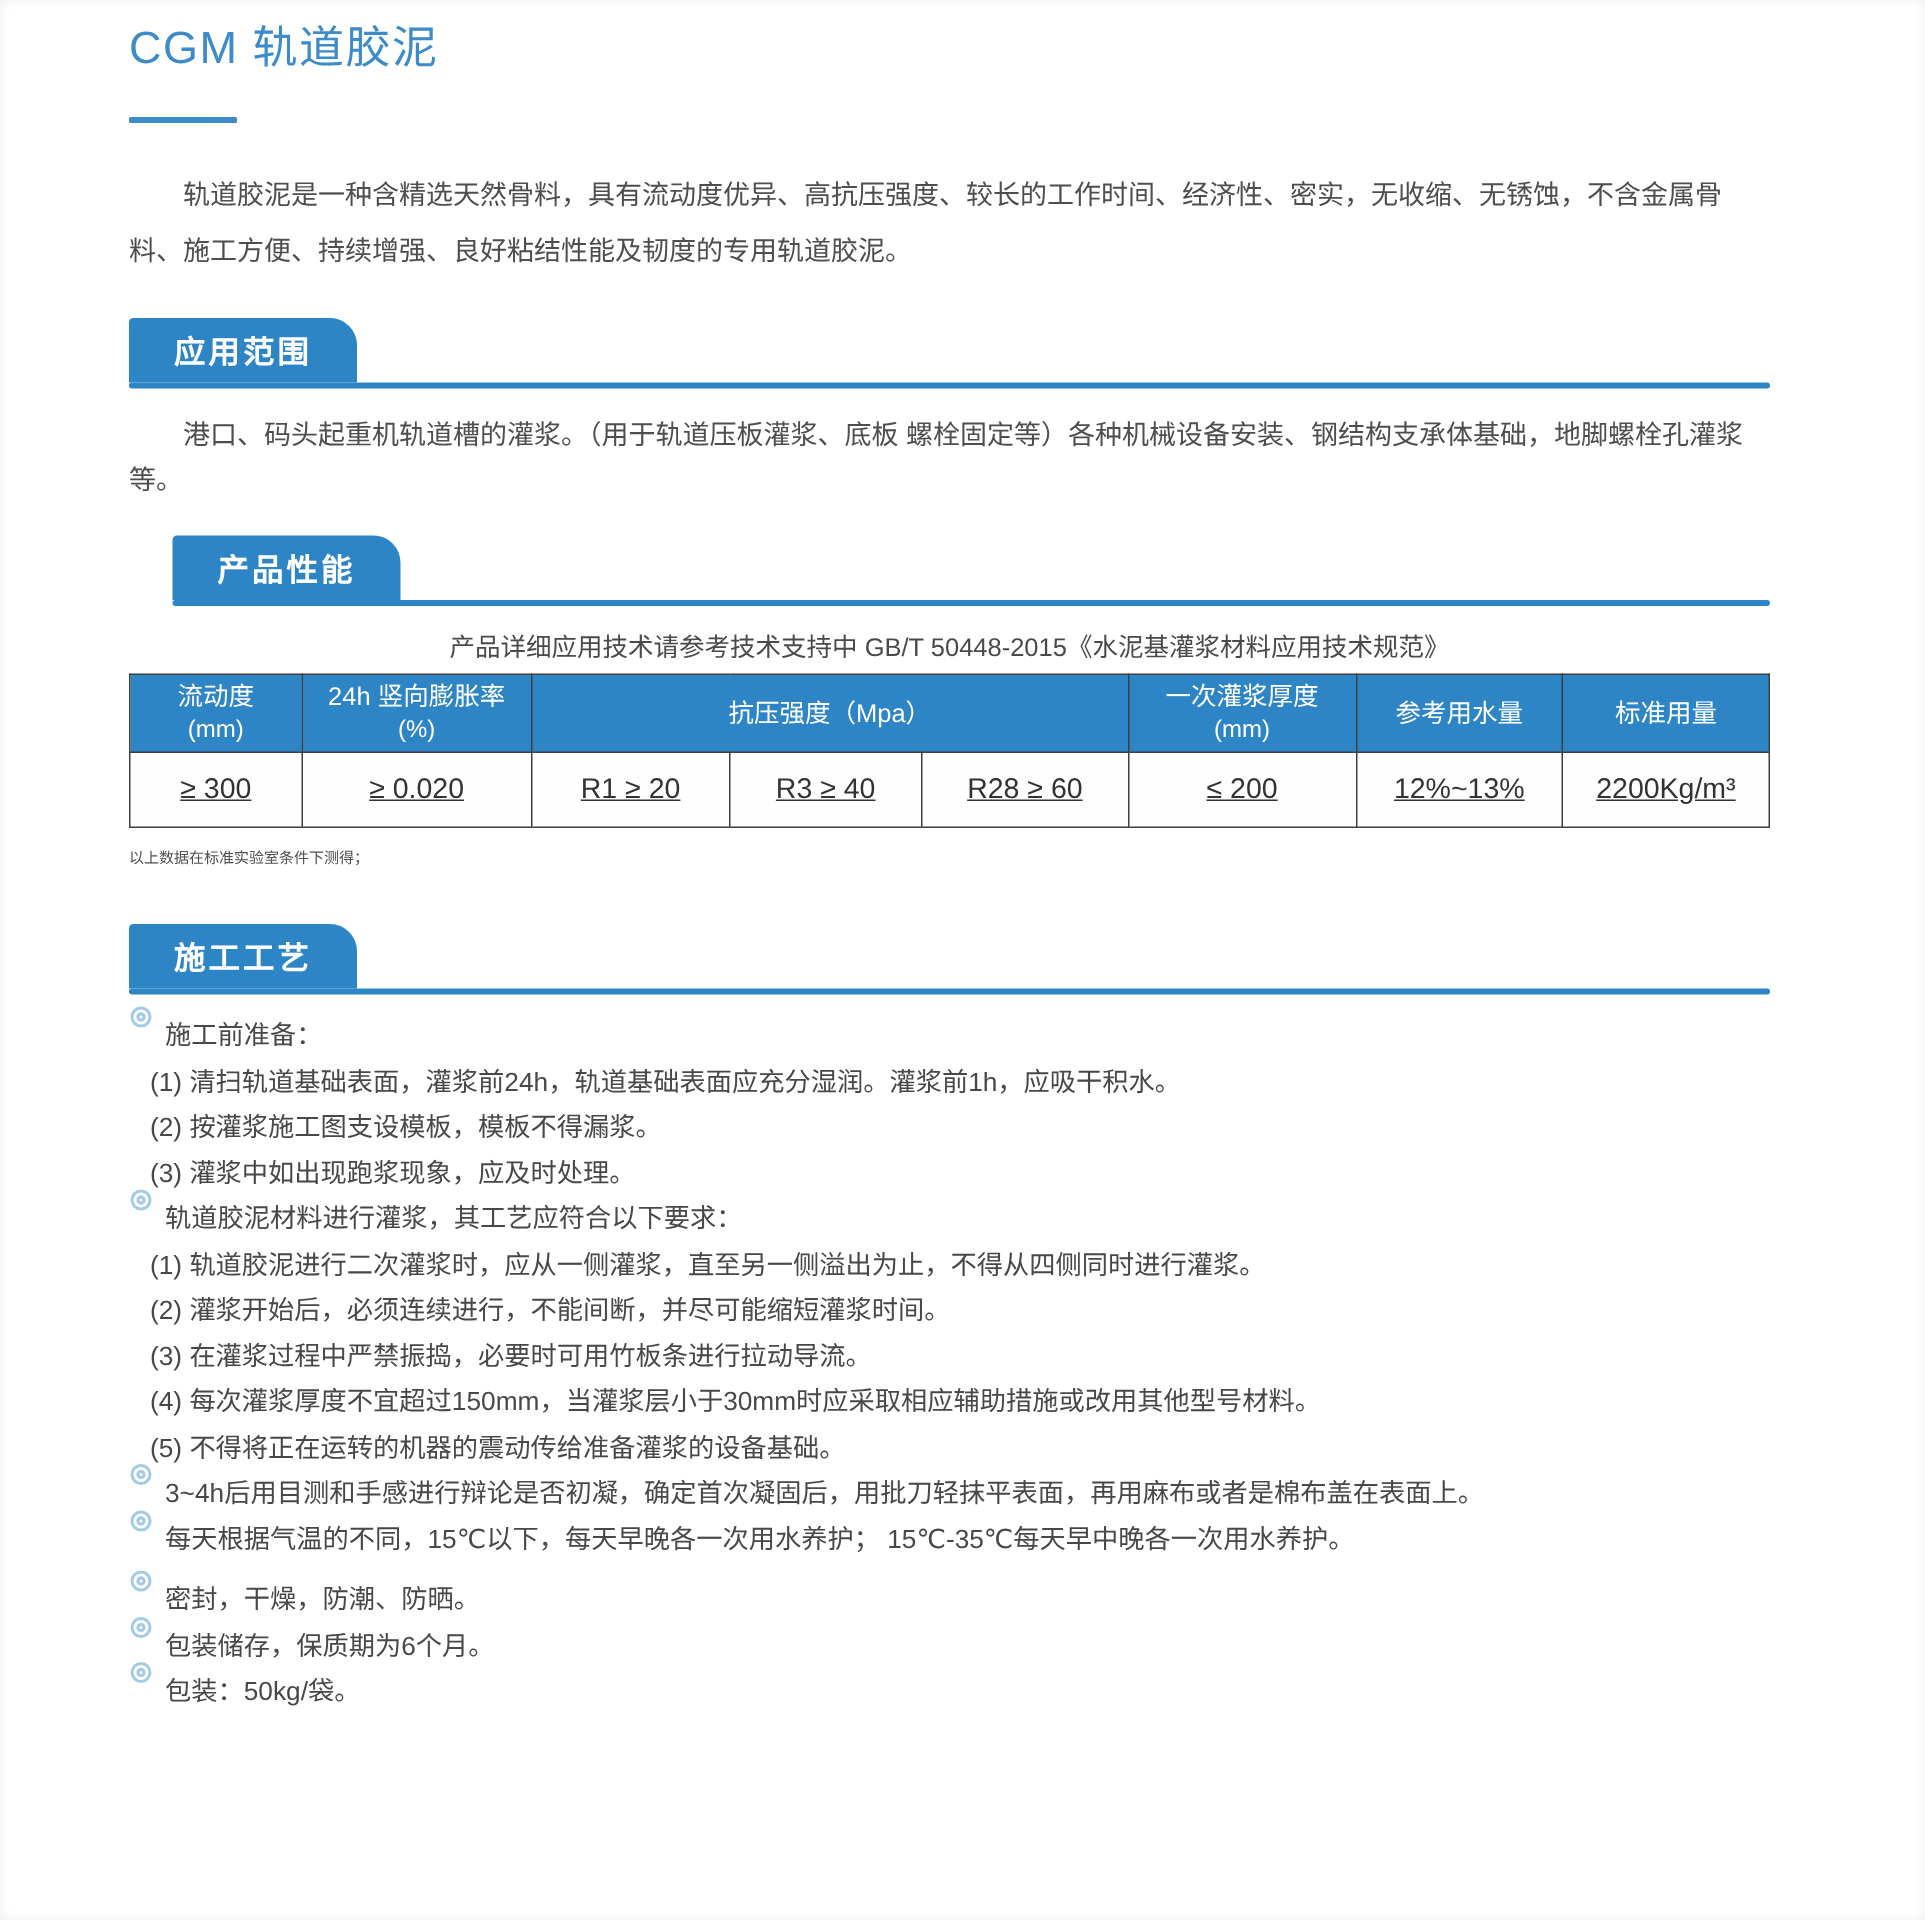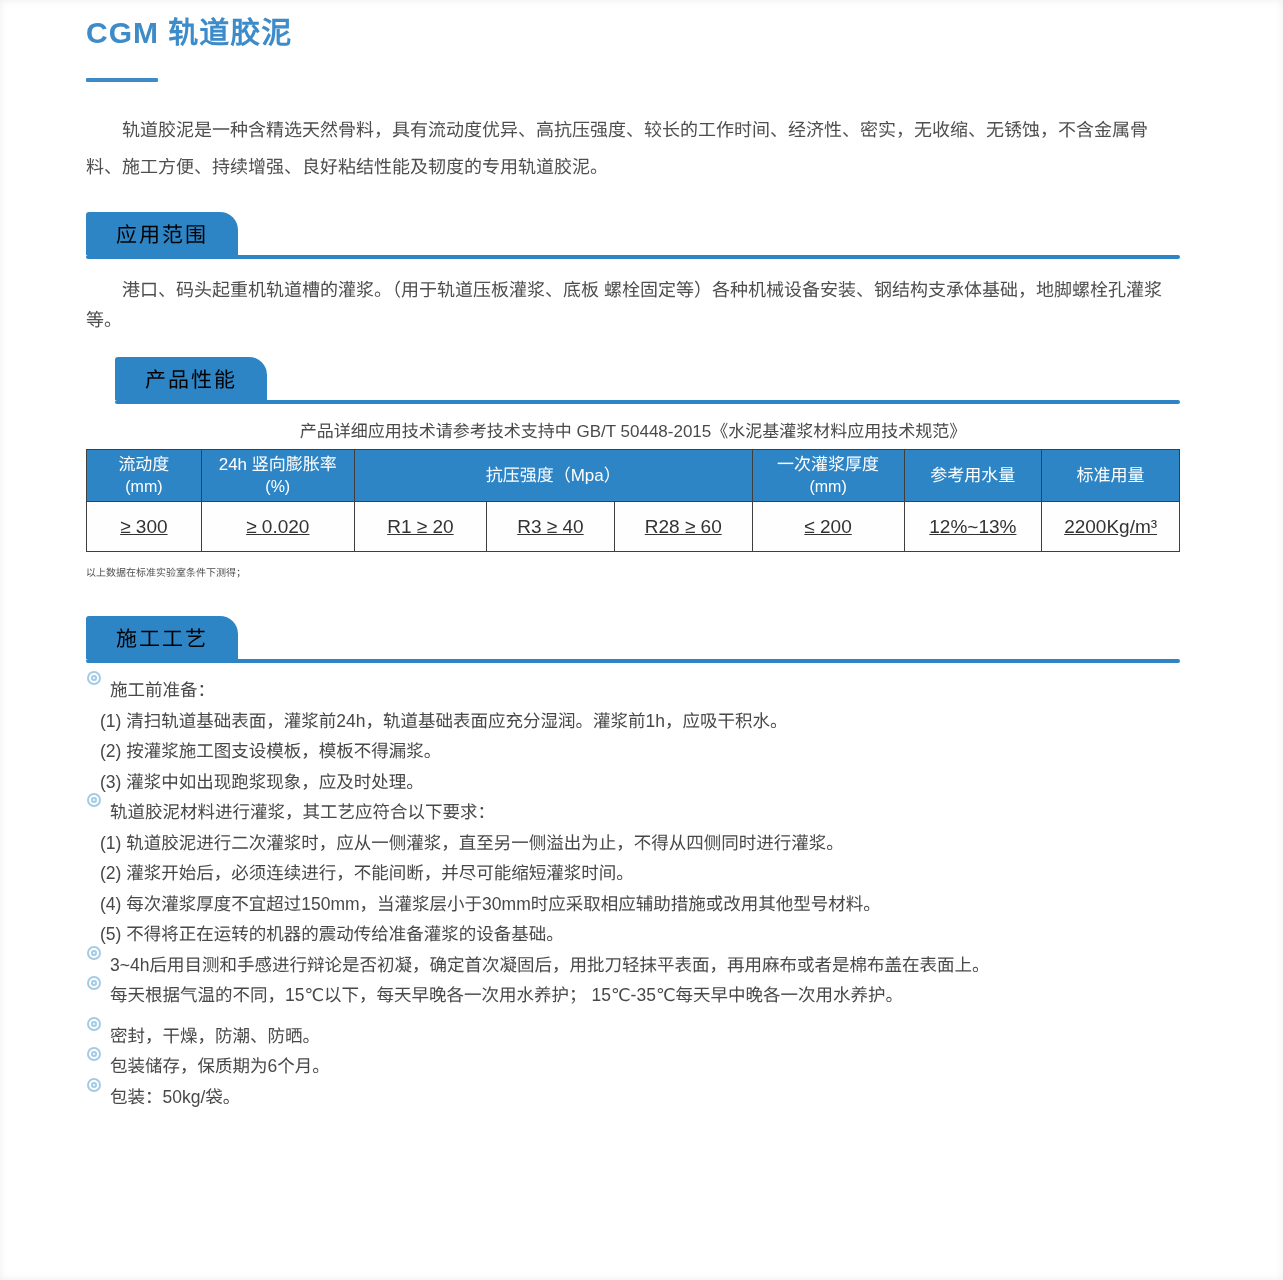"CGM 轨道胶泥" .doc-title { font-weight: 700 -> 400 }
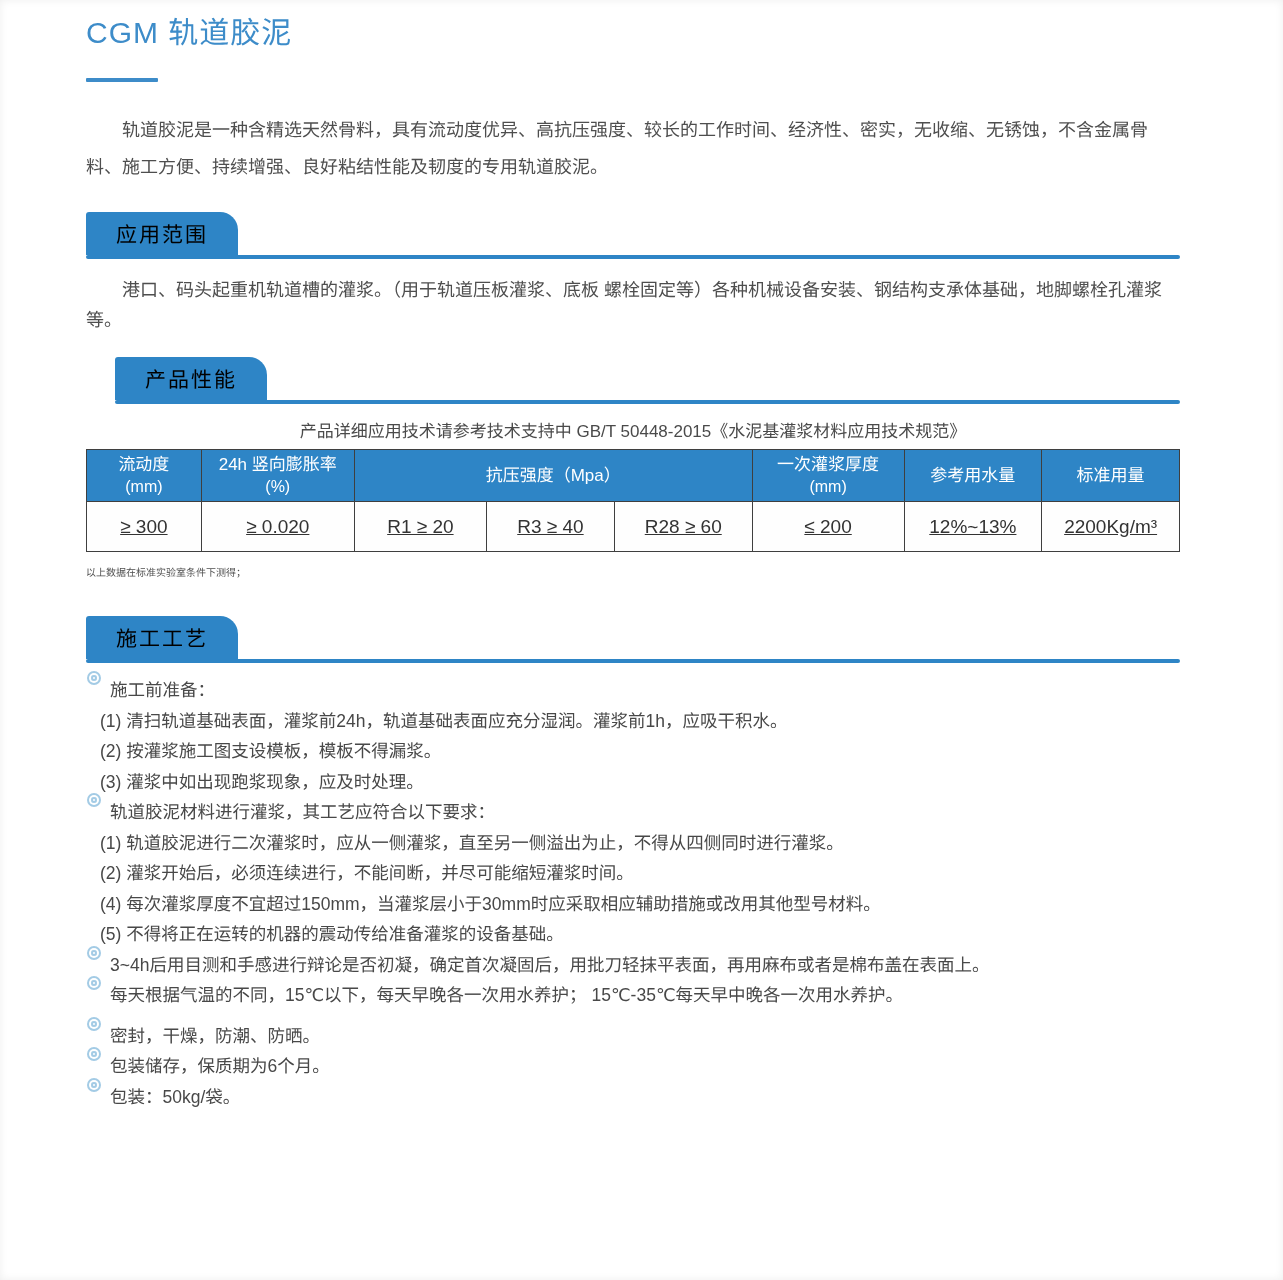"应用范围" .sec-tab { color: #000000 -> #ffffff; font-weight: 400 -> 700 }
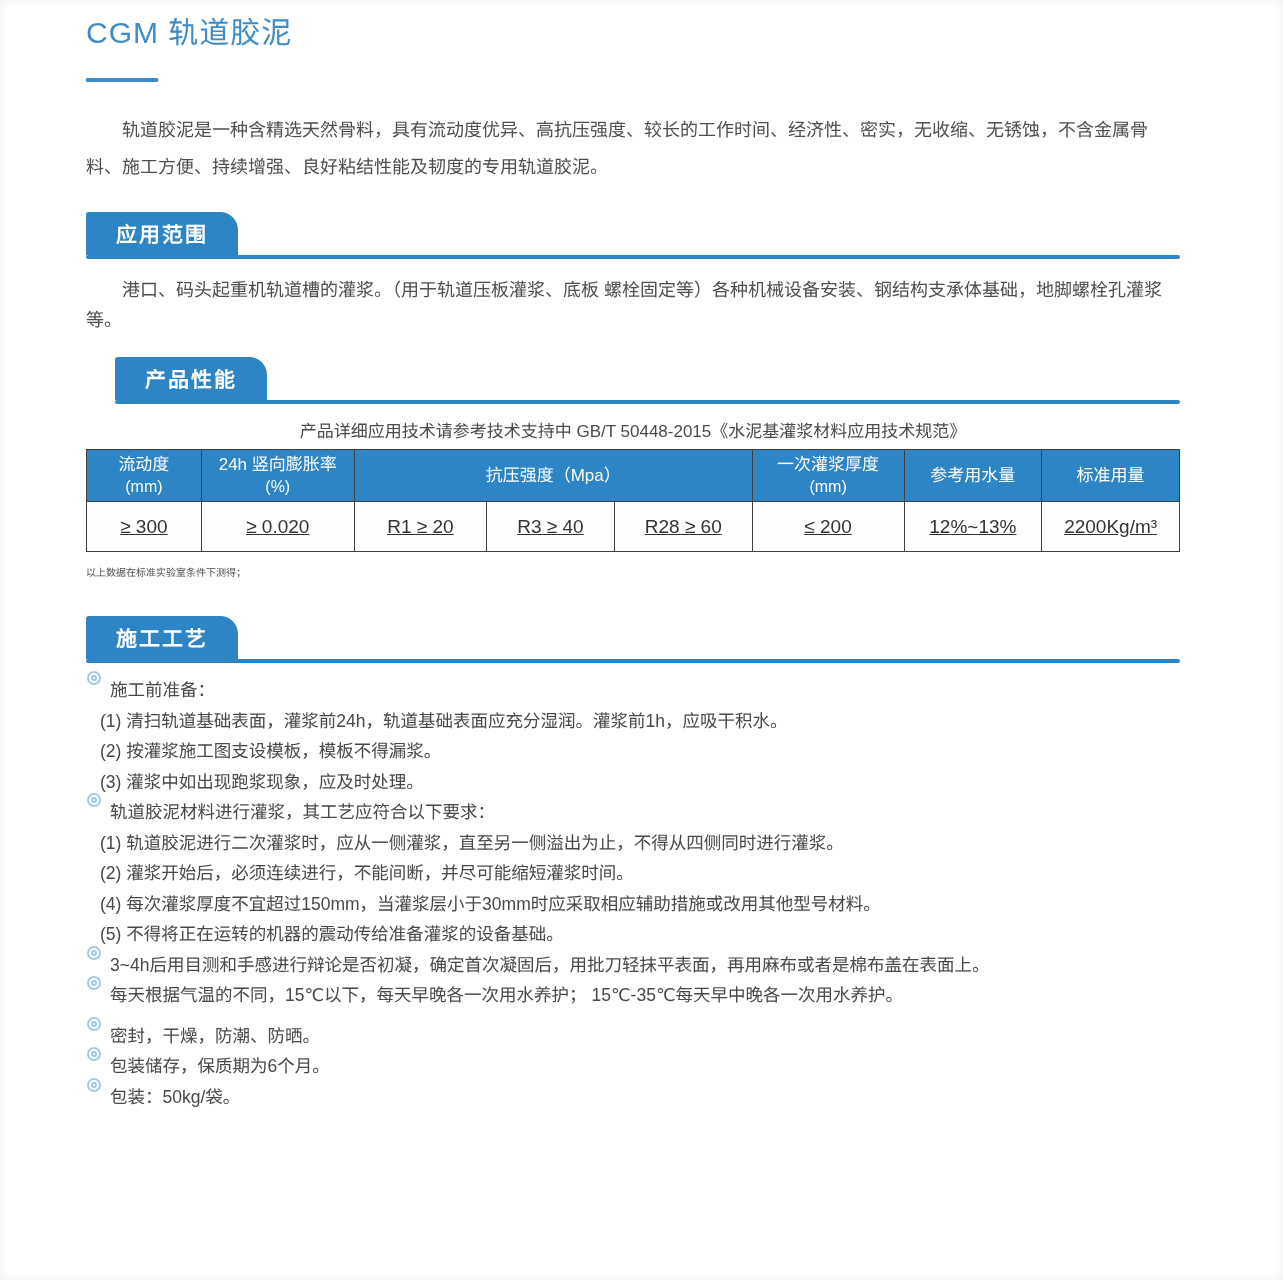"(3) 在灌浆过程中严禁振捣，必要时可用竹板条进行拉动导流。" div.li { html: none -> <div> <span>(3) 在灌浆过程中严禁振捣，必要时可用竹板条进行拉动导流。</span> </div> }
